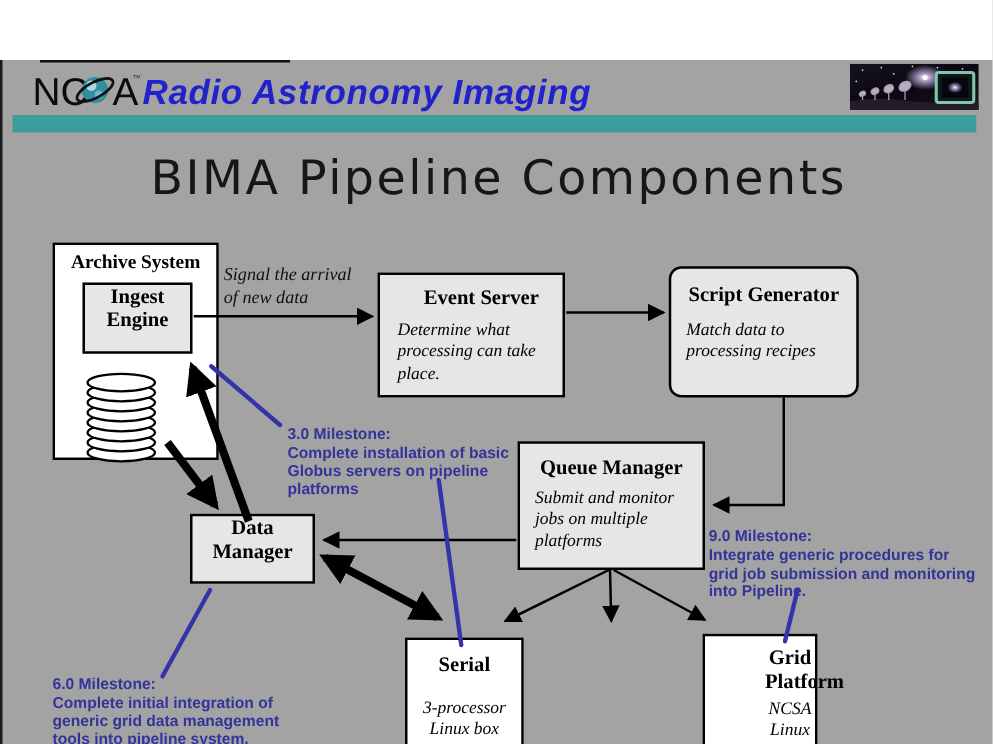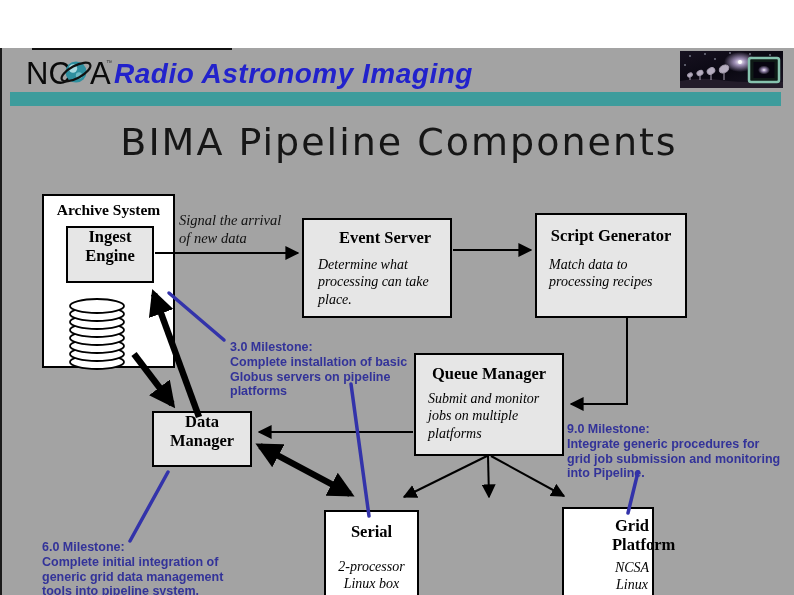"Script Generator" div.box { border-radius: none -> 10px }
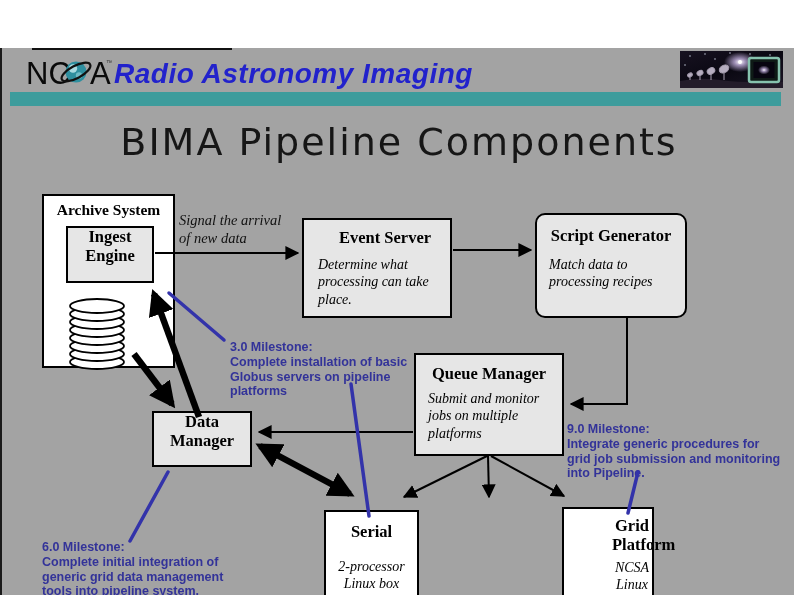"2-processor" div.bd { text: 2-processor -> 3-processor }
